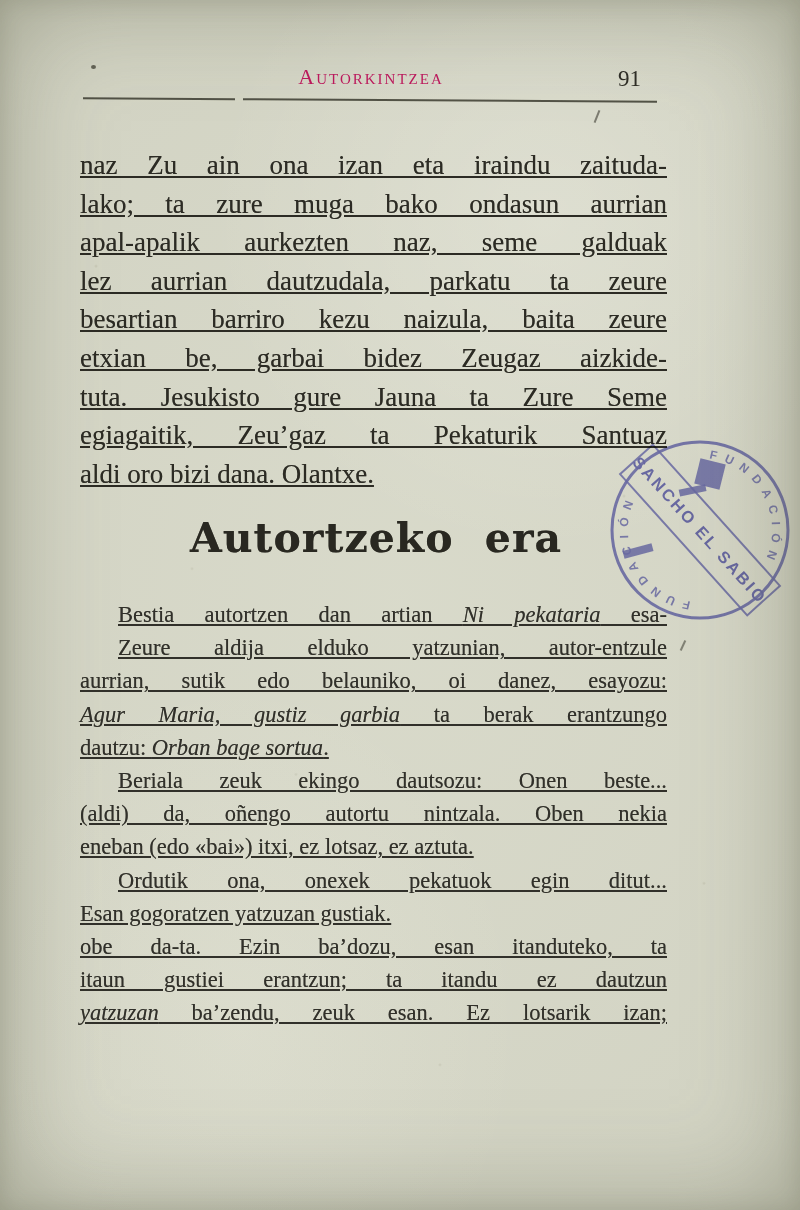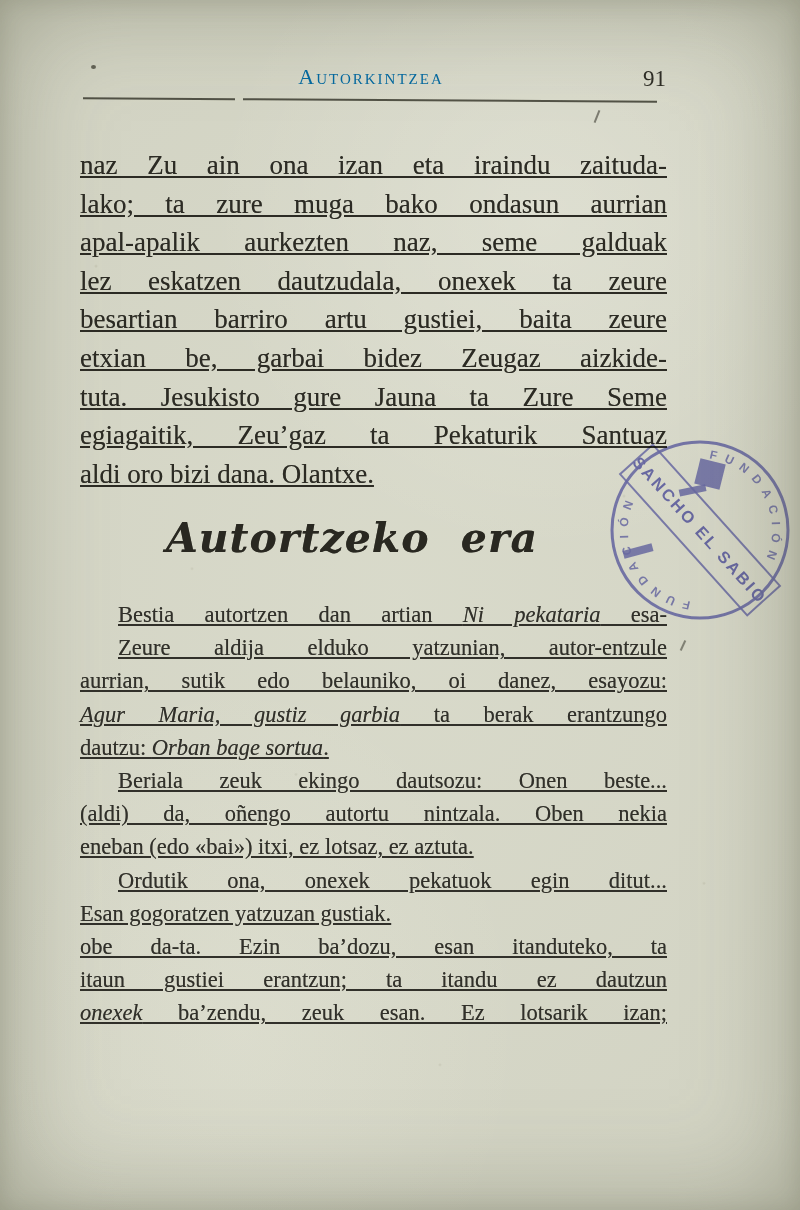"Autorkintzea" .header-title { color: #0369a1 -> #be185d }
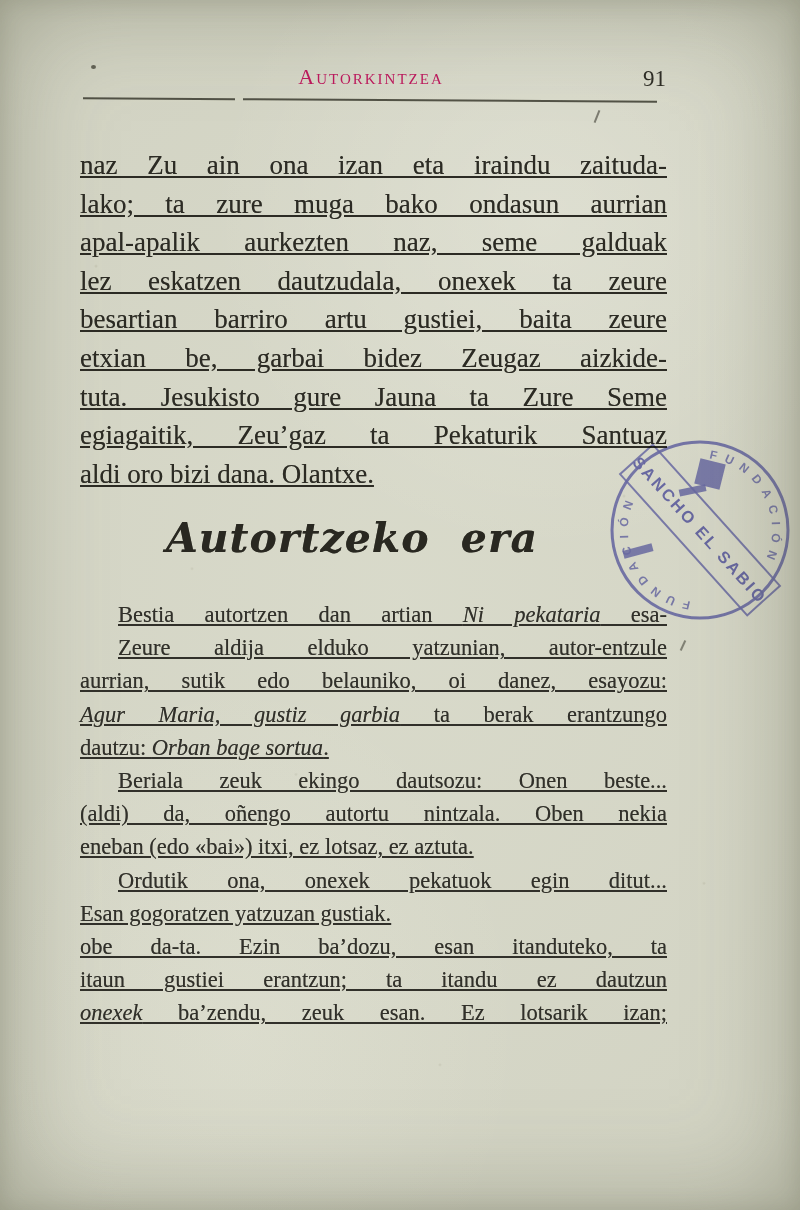"91" .page-number { text-align: right -> left }
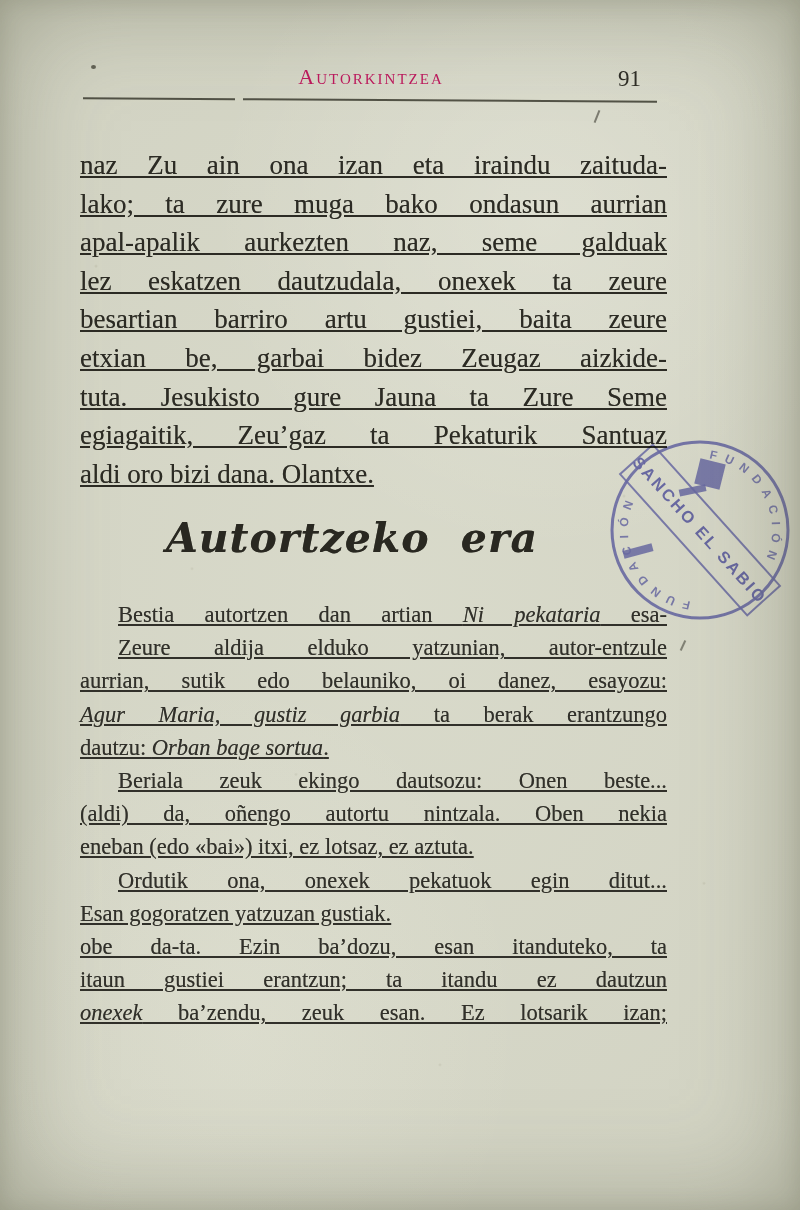"lez eskatzen dautzudala, onexek ta" span { text: eskatzen dautzudala, onexek -> aurrian dautzudala, parkatu }
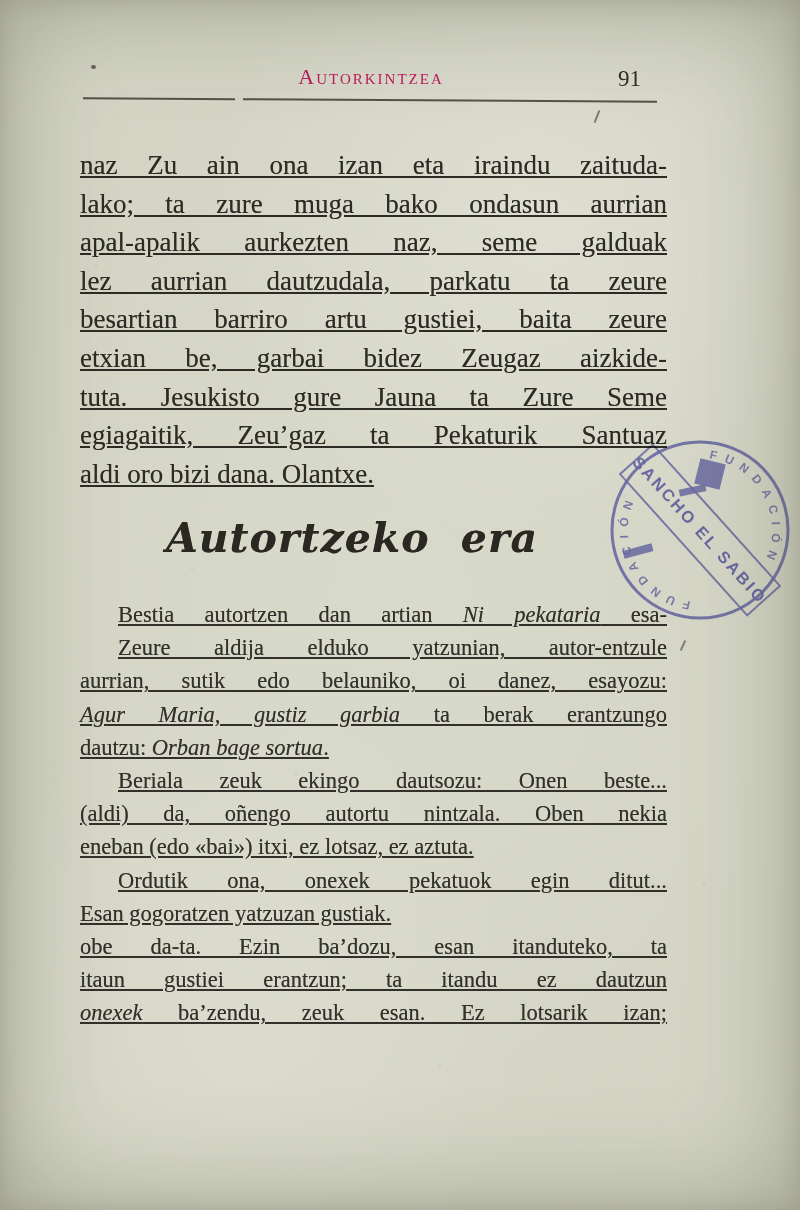"besartian barriro artu gustiei, baita" span { text: artu gustiei -> kezu naizula }
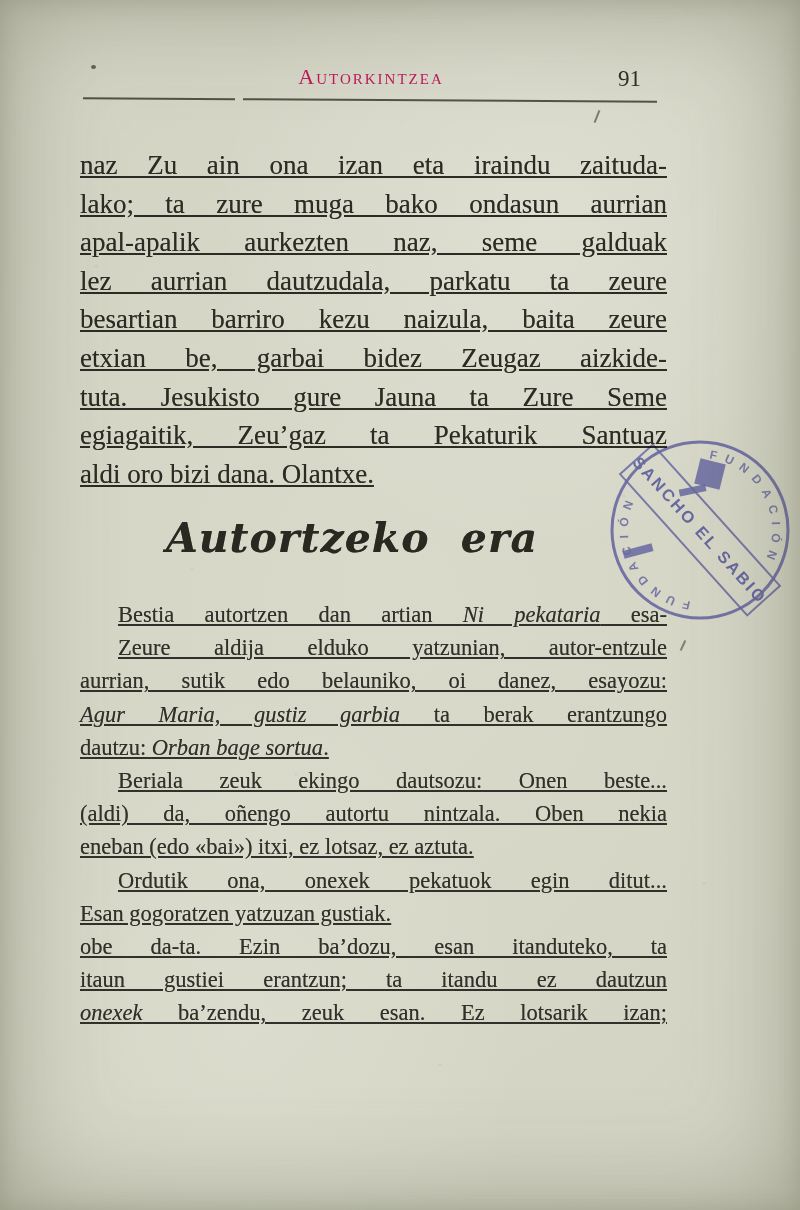"Autortzeko era" .section-heading { font-style: italic -> none; left: 64px -> 88px }
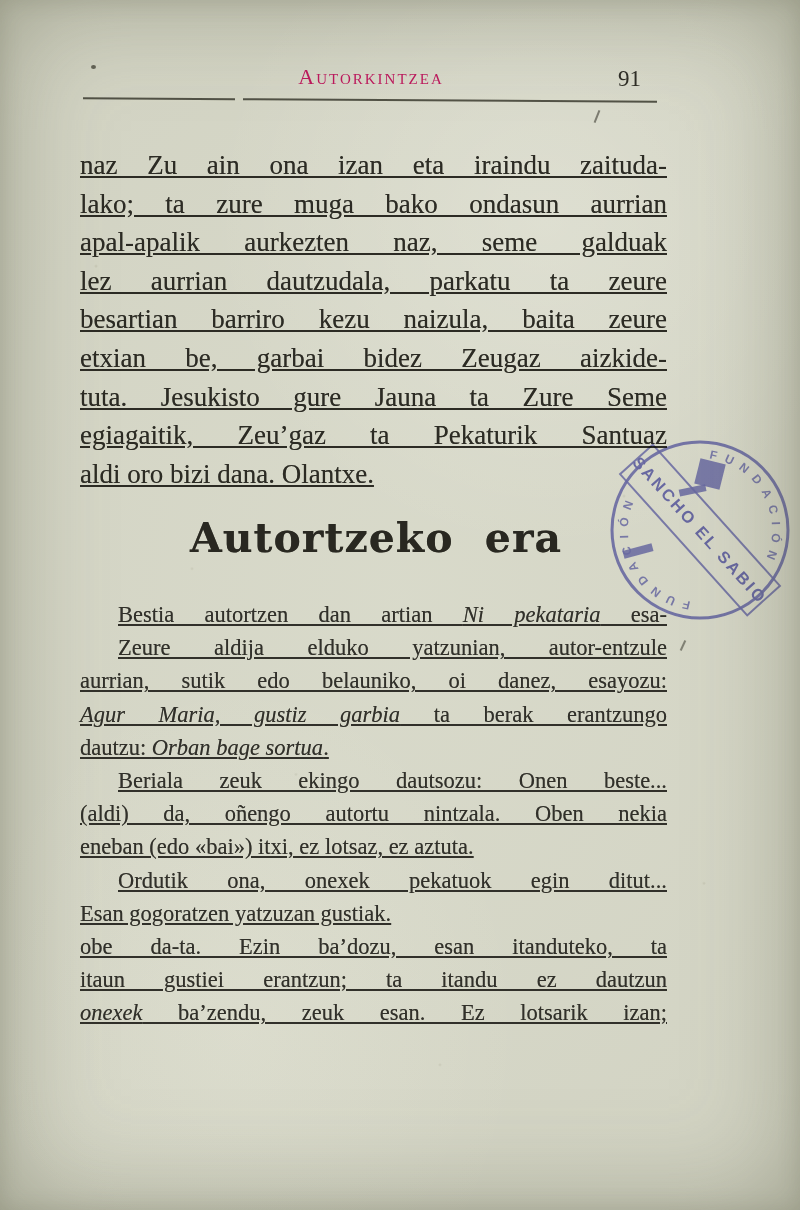"onexek" em { text: onexek -> yatzuzan }
